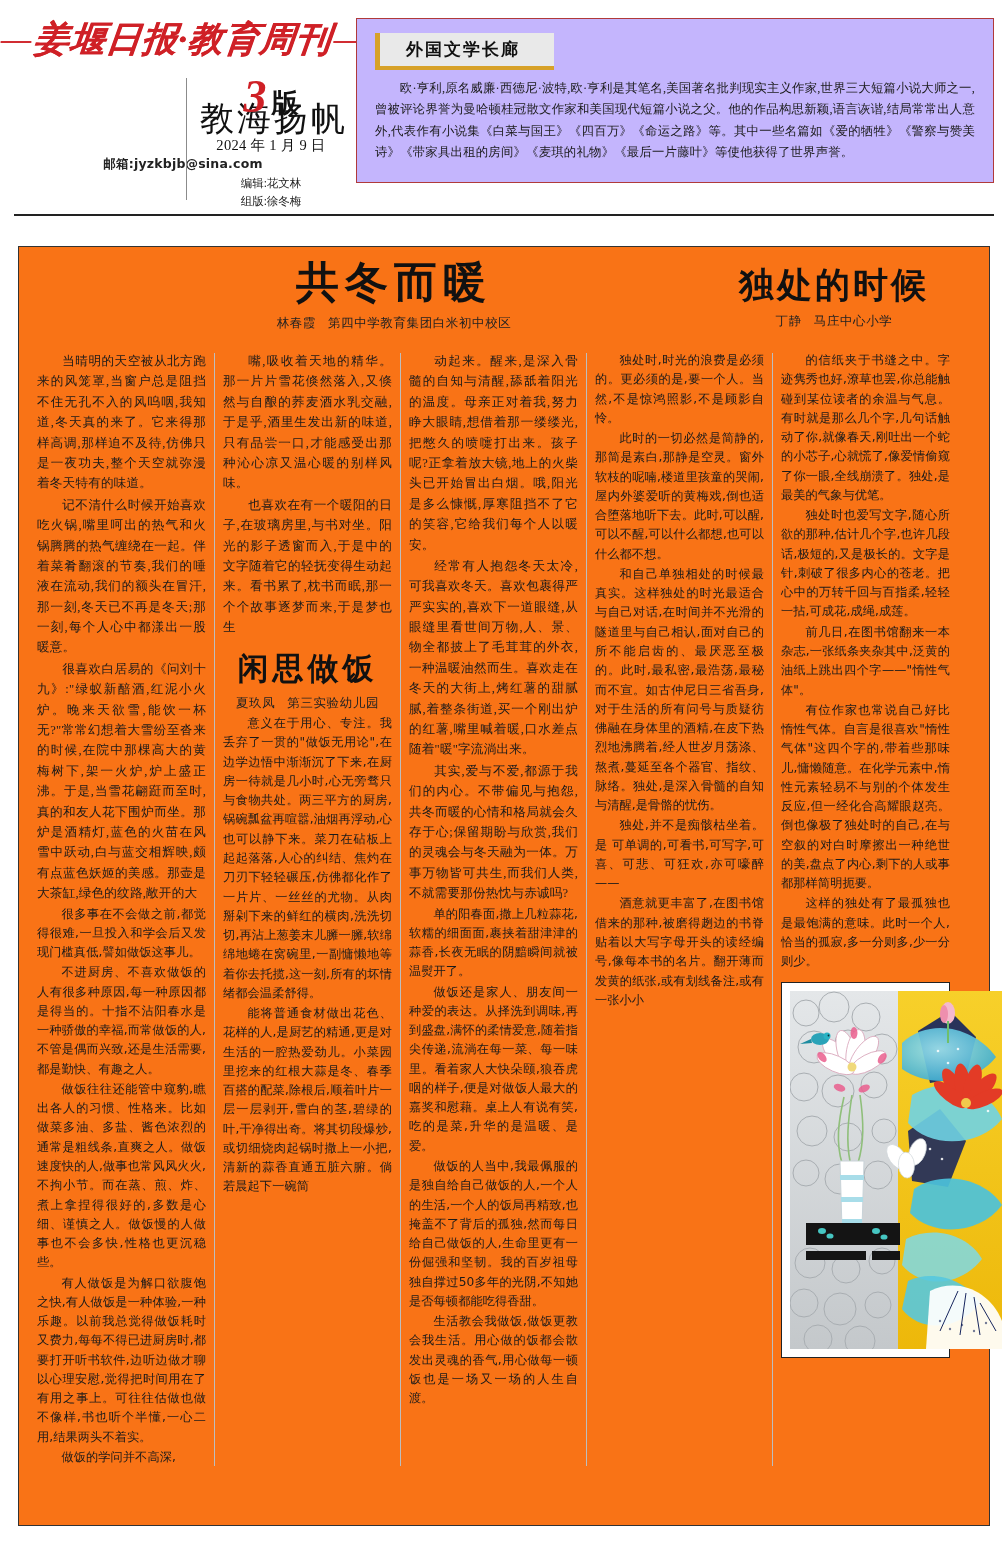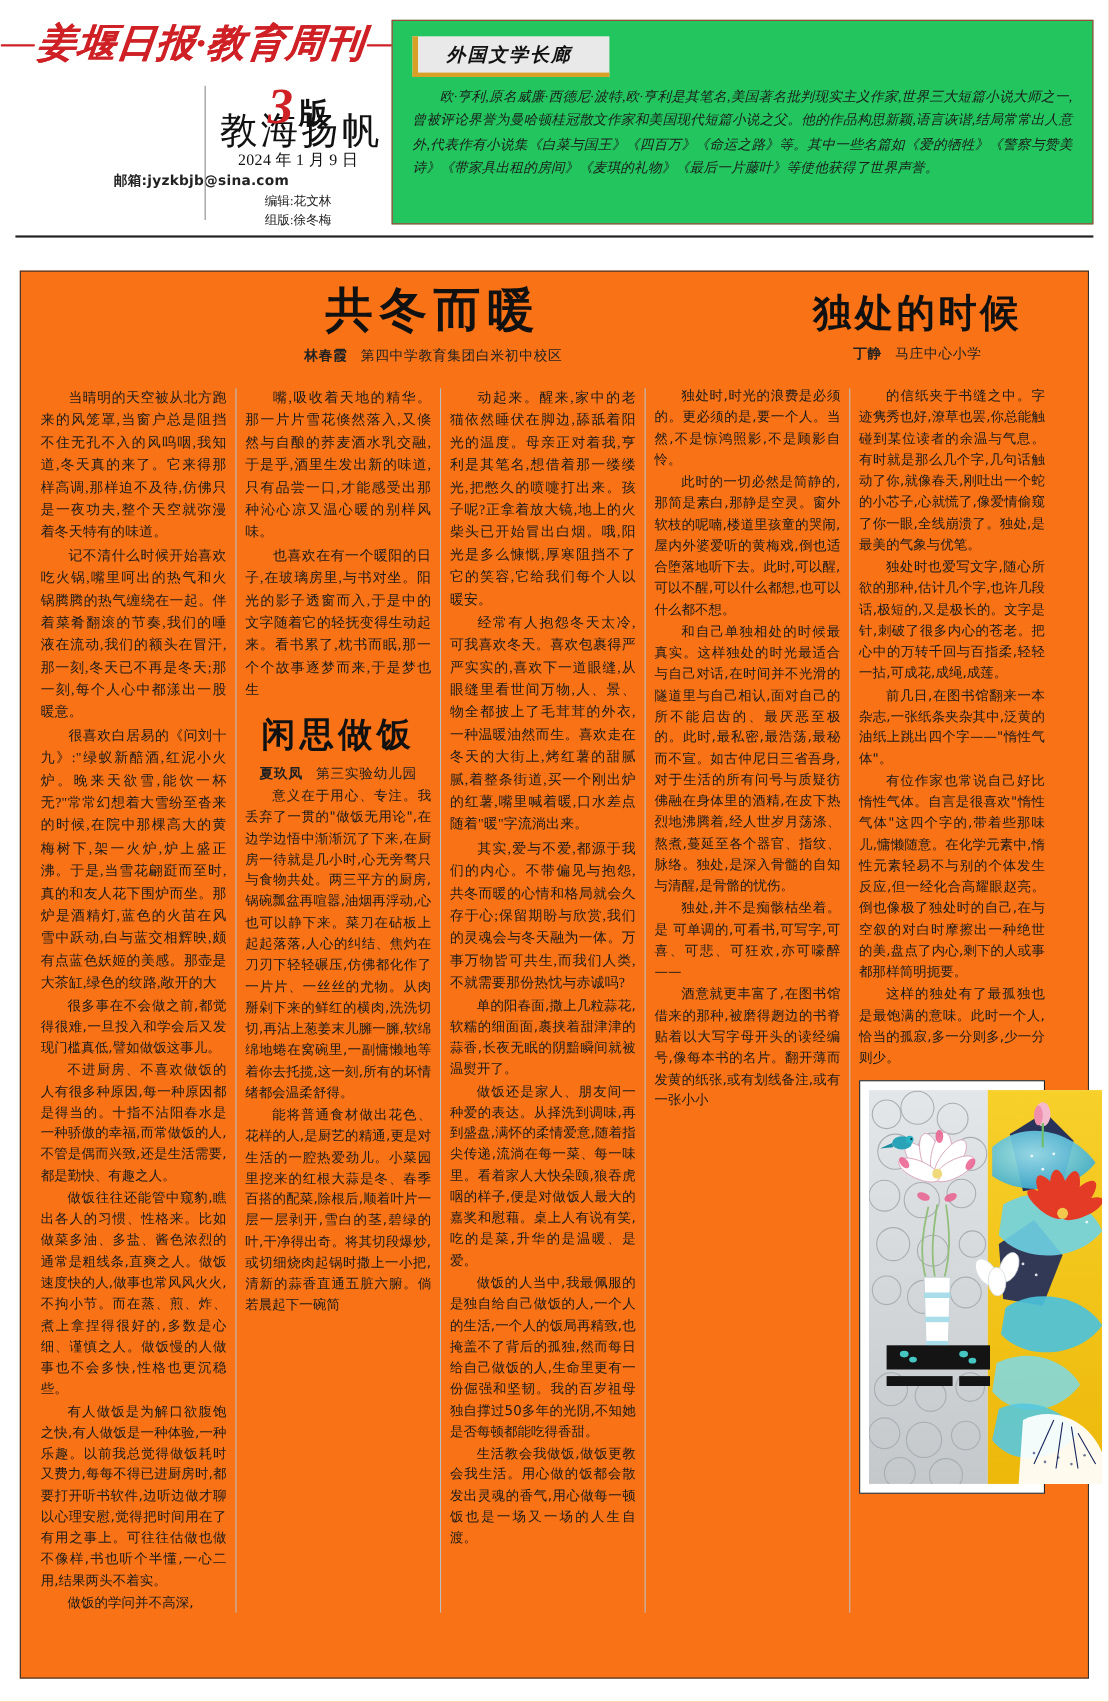"外国文学长廊" .mh-box { background: #22c55e -> #c4b5fd; font-style: italic -> none; height: 186px -> 165px }
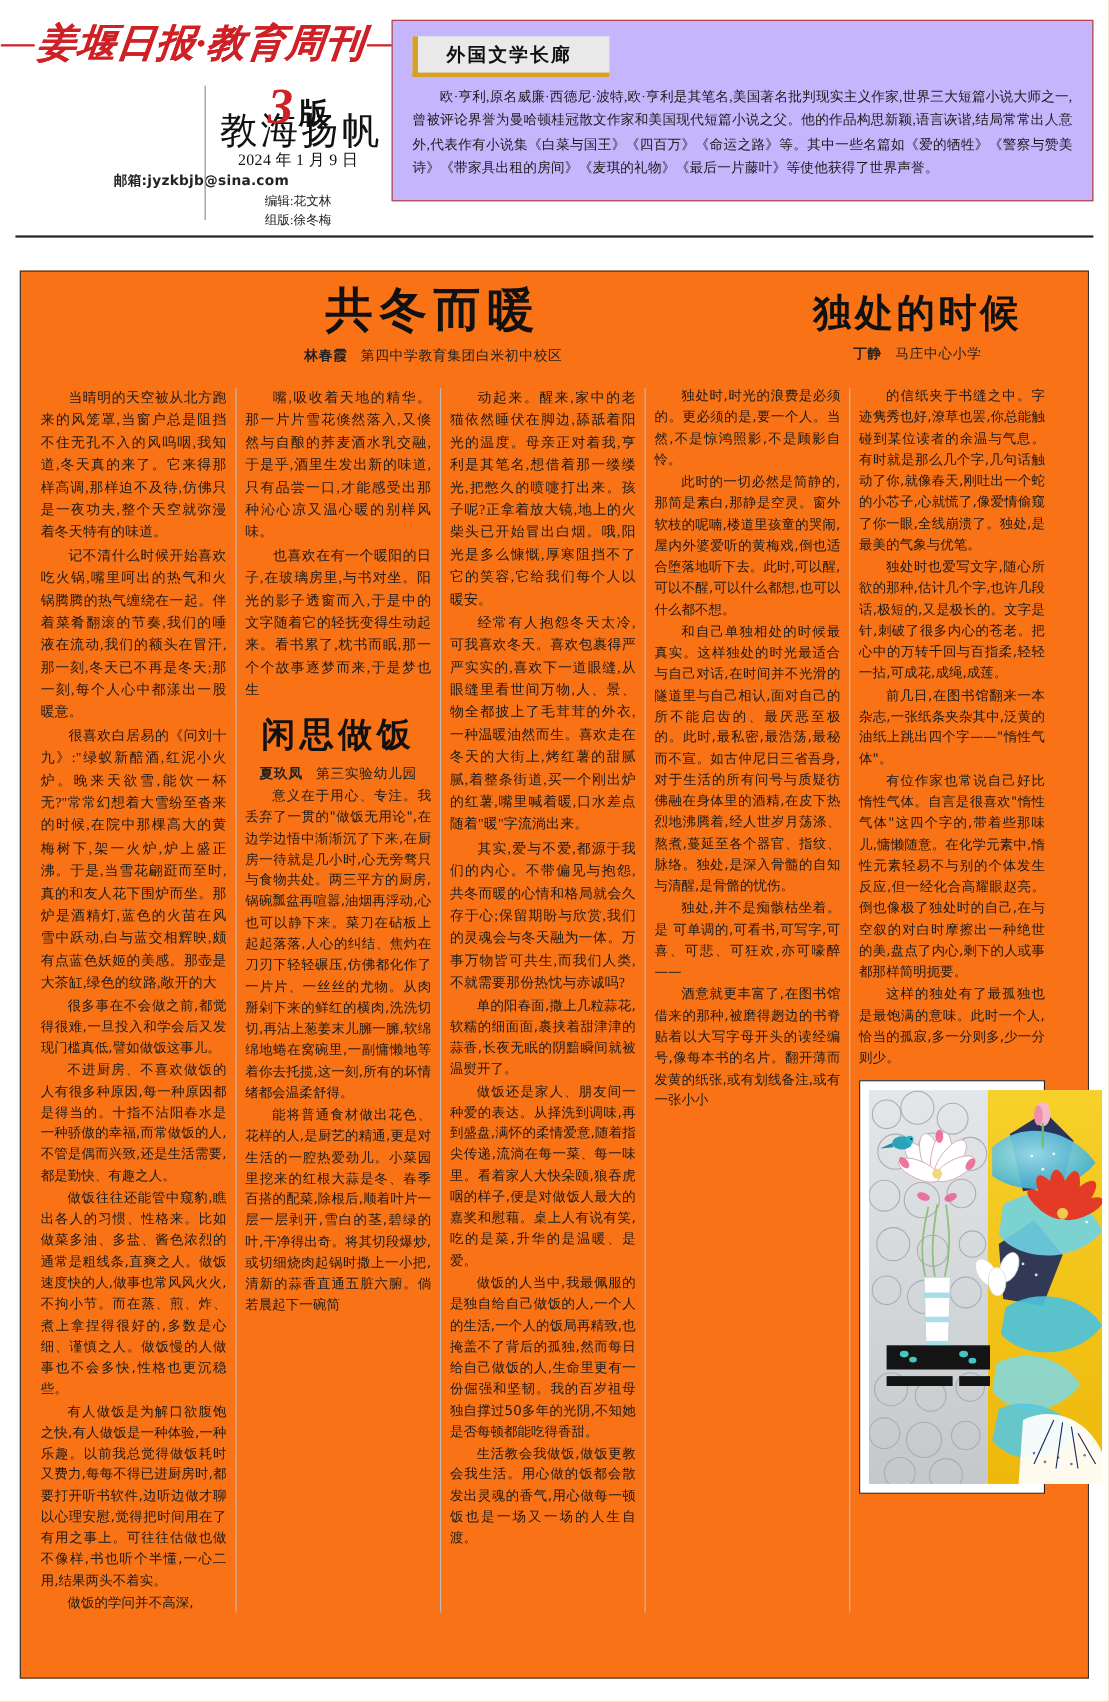"林春霞" .byline .who { font-weight: bold -> normal }
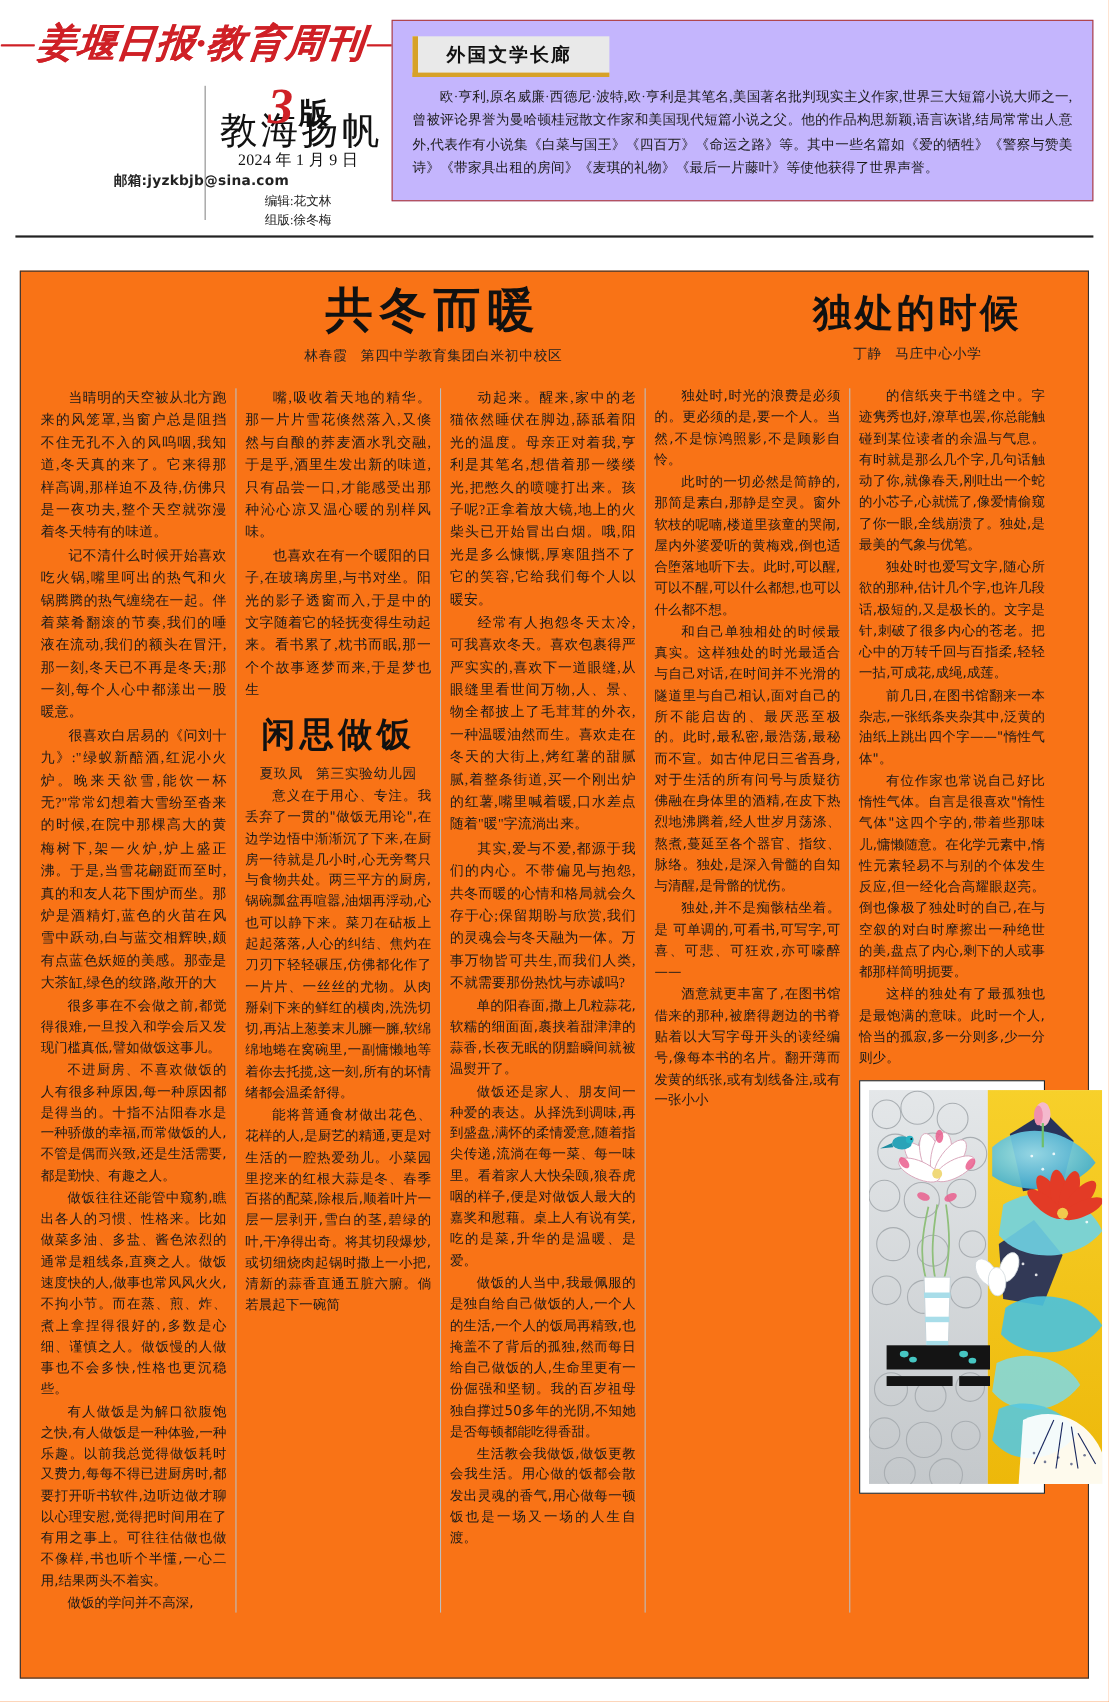"动起来。醒来,家中的老猫依然睡伏在脚边,舔舐着阳光的温度。母亲正对着我,亨利是其" p.p-serif { text: ,家中的老猫依然睡伏在脚边,舔舐着阳光的温度。母亲正对着我,亨利是其笔名 -> ,是深入骨髓的自知与清醒,舔舐着阳光的温度。母亲正对着我,努力睁大眼睛 }
